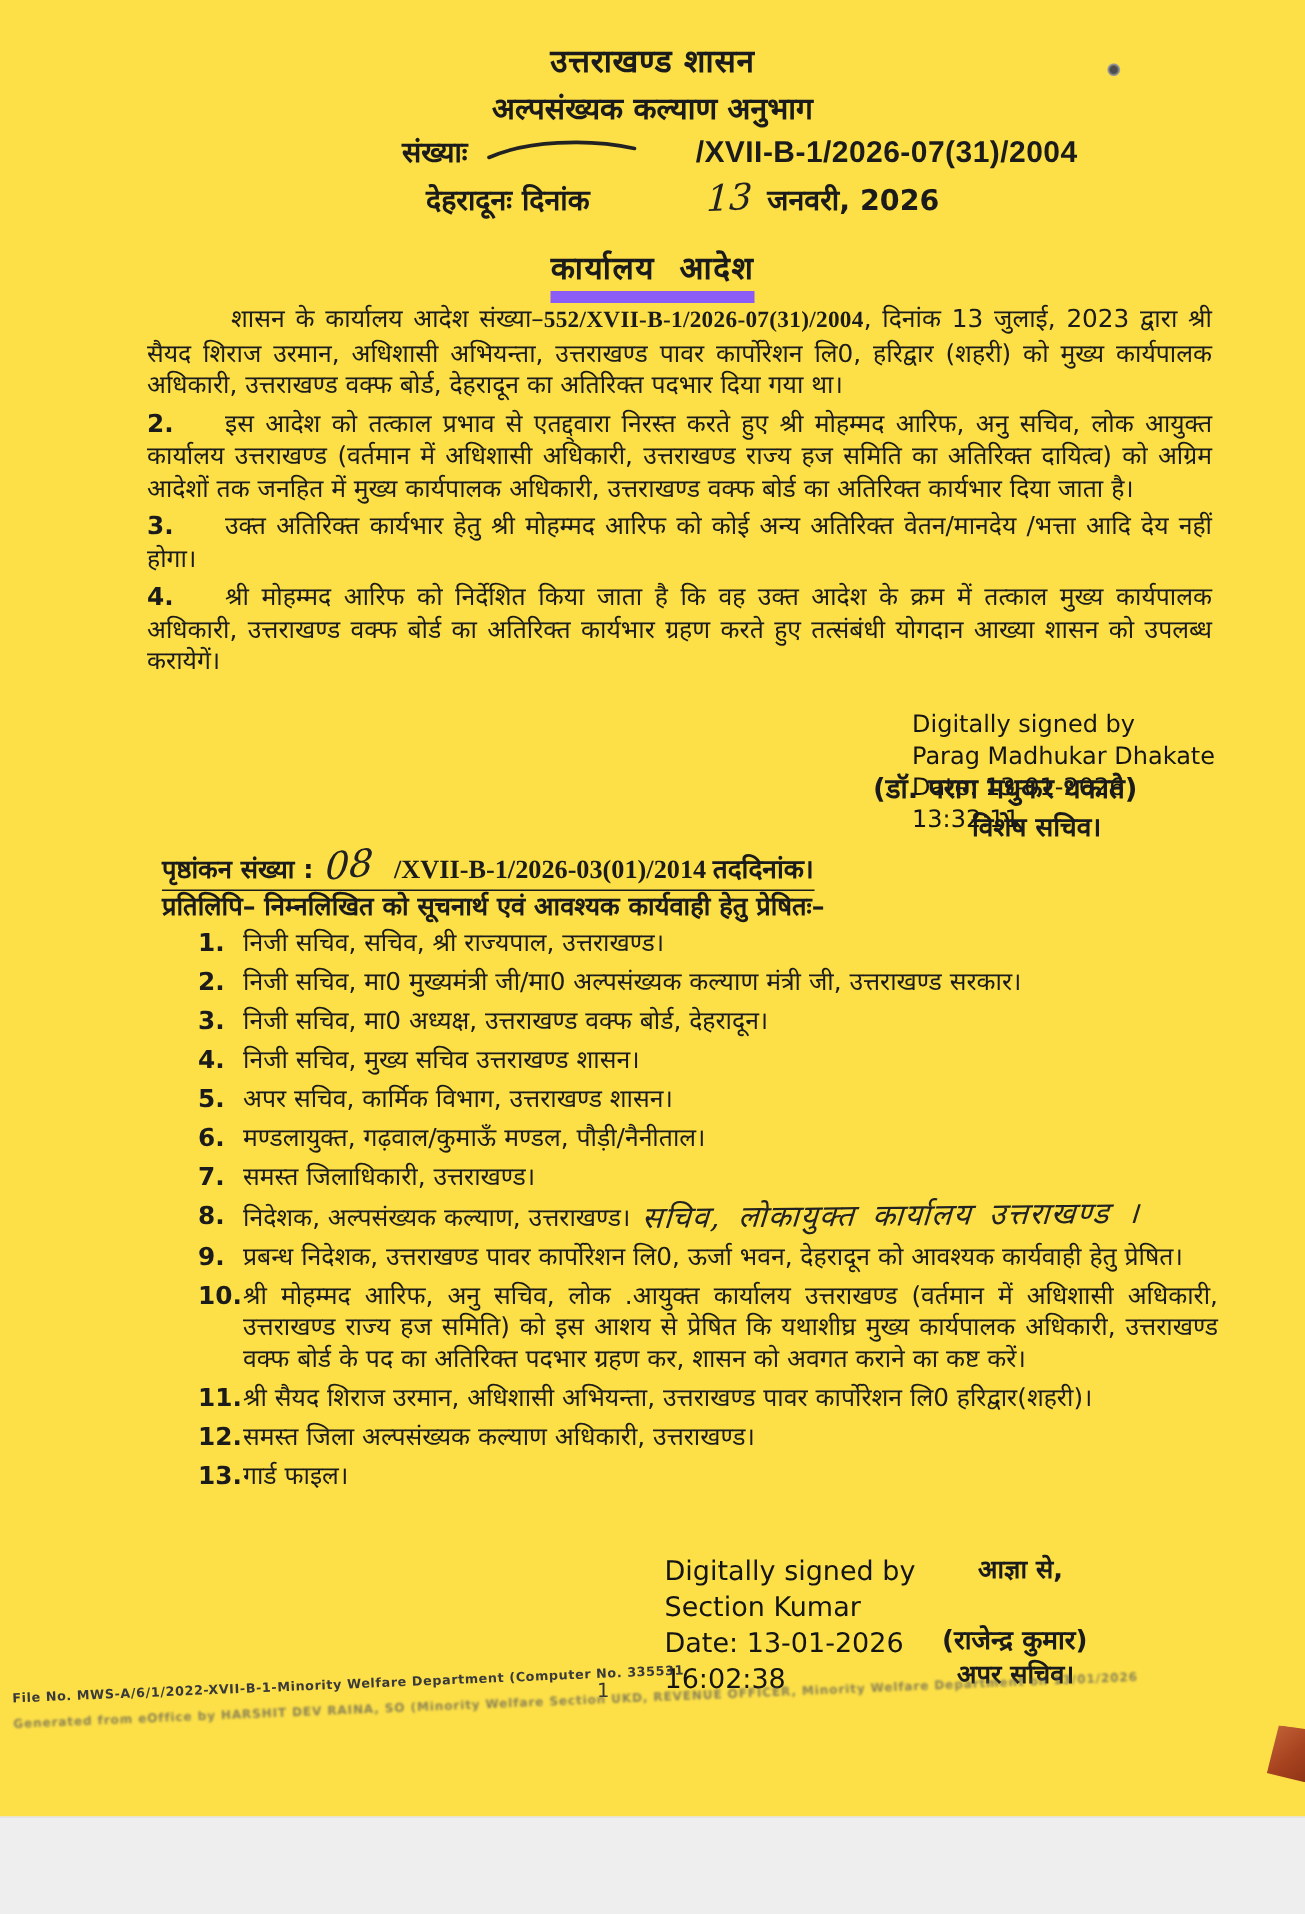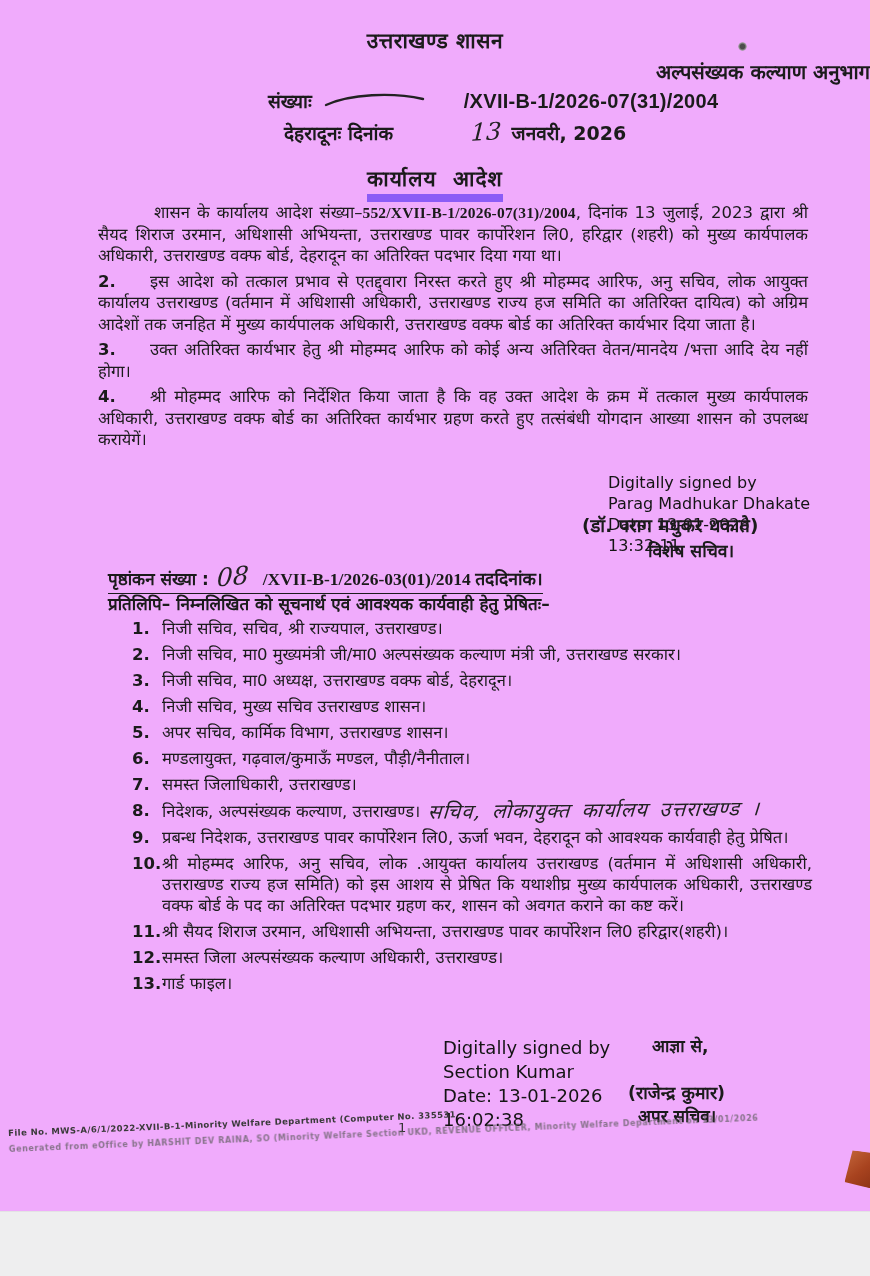"उत्तराखण्ड शासन" .page { background: #f0abfc -> #fde047 }
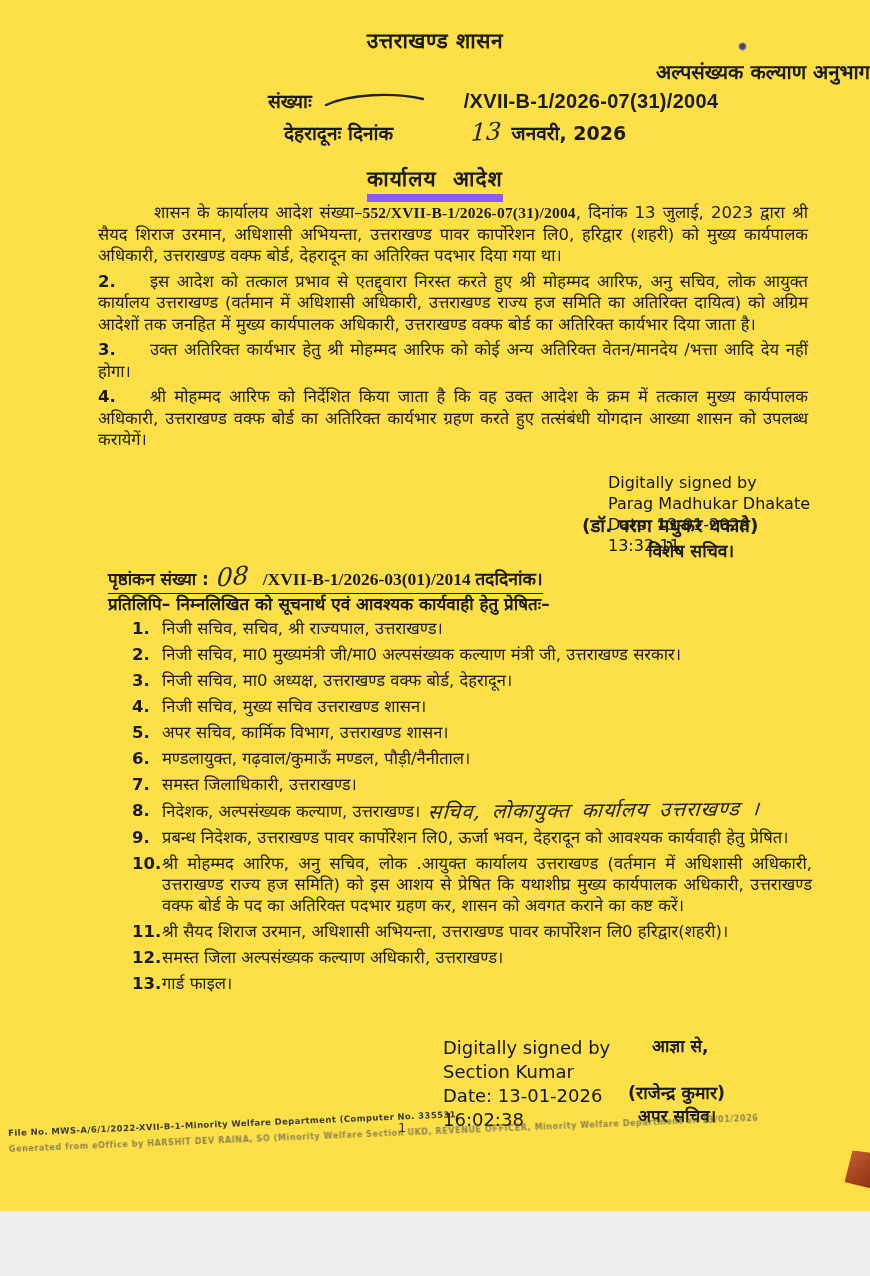"अल्पसंख्यक कल्याण अनुभाग" .hdr .l2 { text-align: right -> none }
